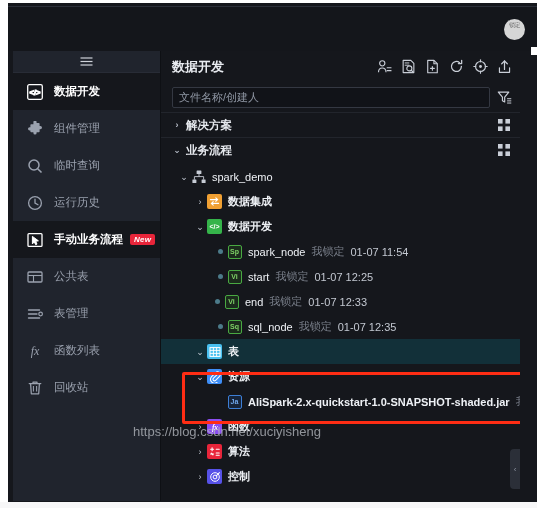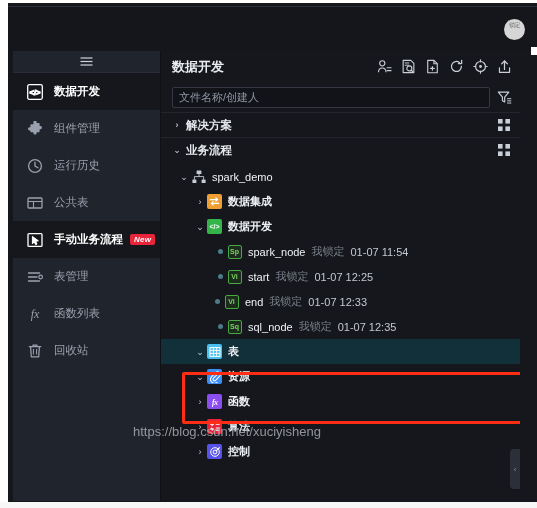"临时查询" div.nav-item { html: none -> <div> <span> <svg> <circle></circle> <line></line> </svg> </span> <span>临时查询</span> </div> }
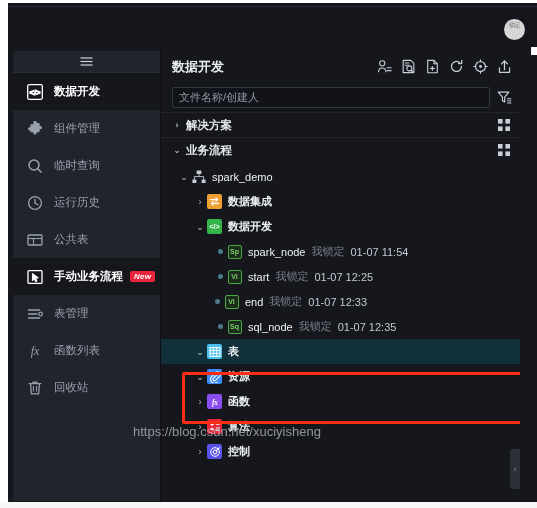"公共表" div.nav-item { order: before "手动业务流程" -> after "手动业务流程" }
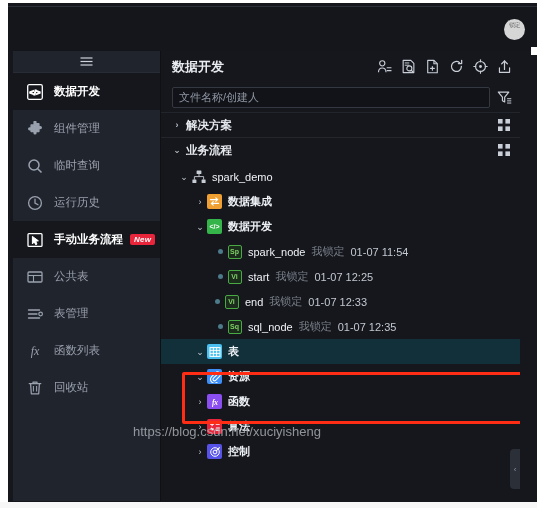"AliSpark-2.x-quickstart-1.0-SNAPSHOT-sha" div.trow { html: none -> <div> <span></span> <span> <span>Ja</span> </span> <span>AliSpark-2.x-quickstart-1.0-SNAPSHOT-shaded.jar</span> <span>我锁定</span> </div> }
